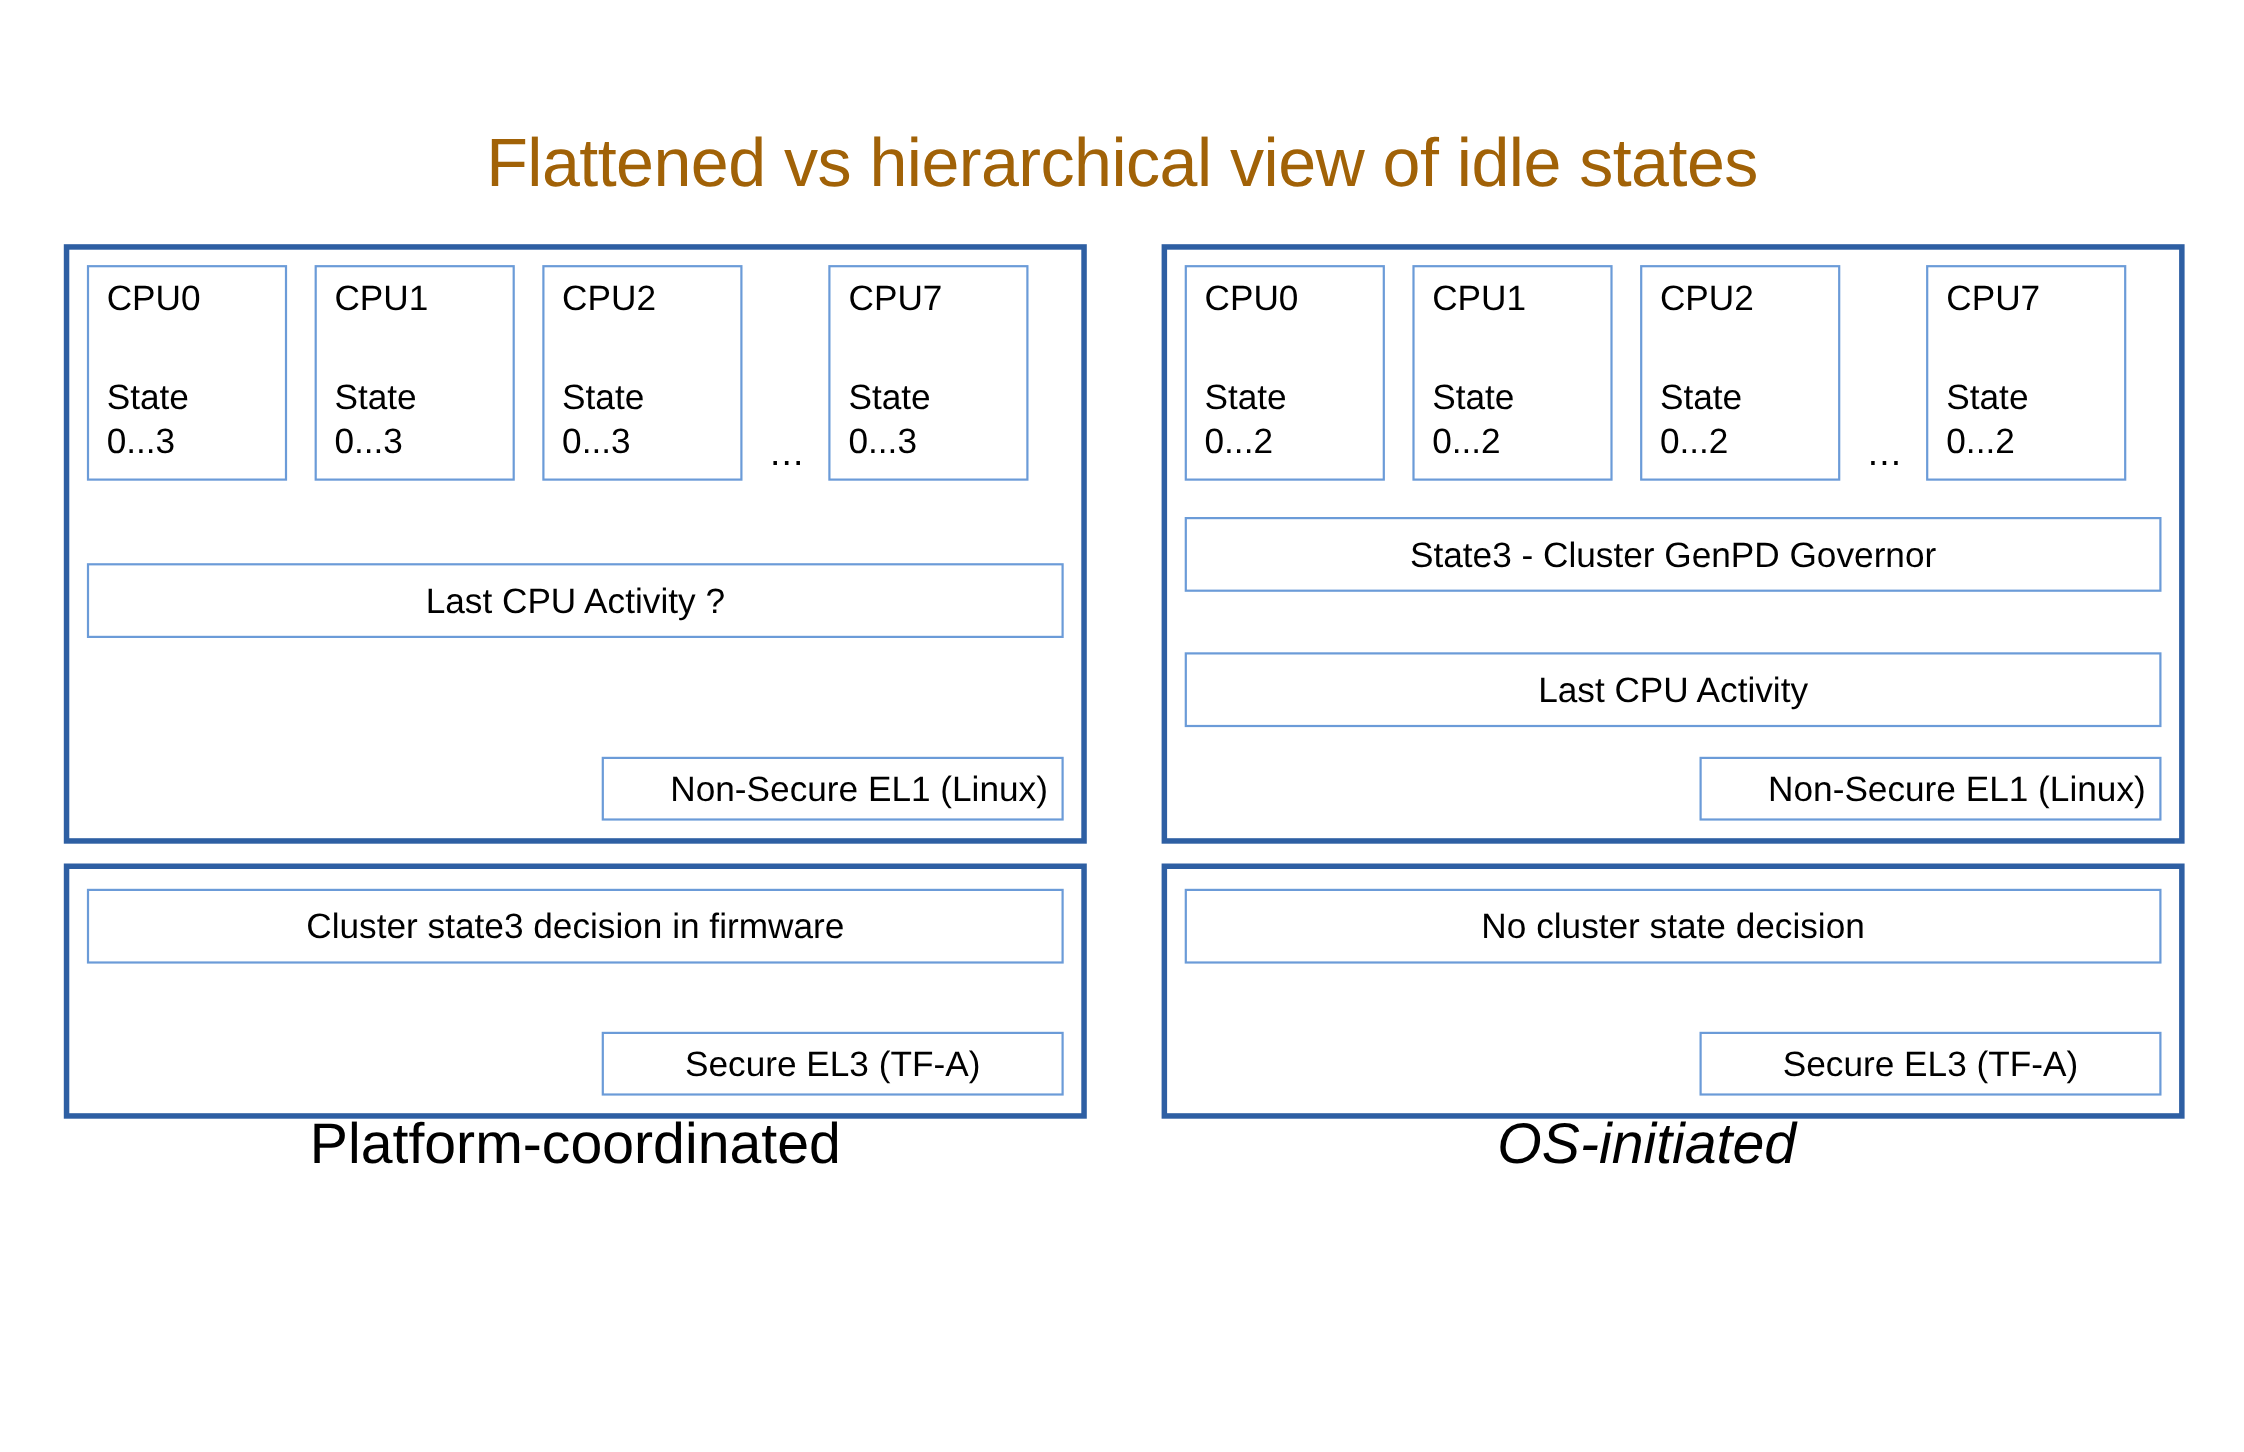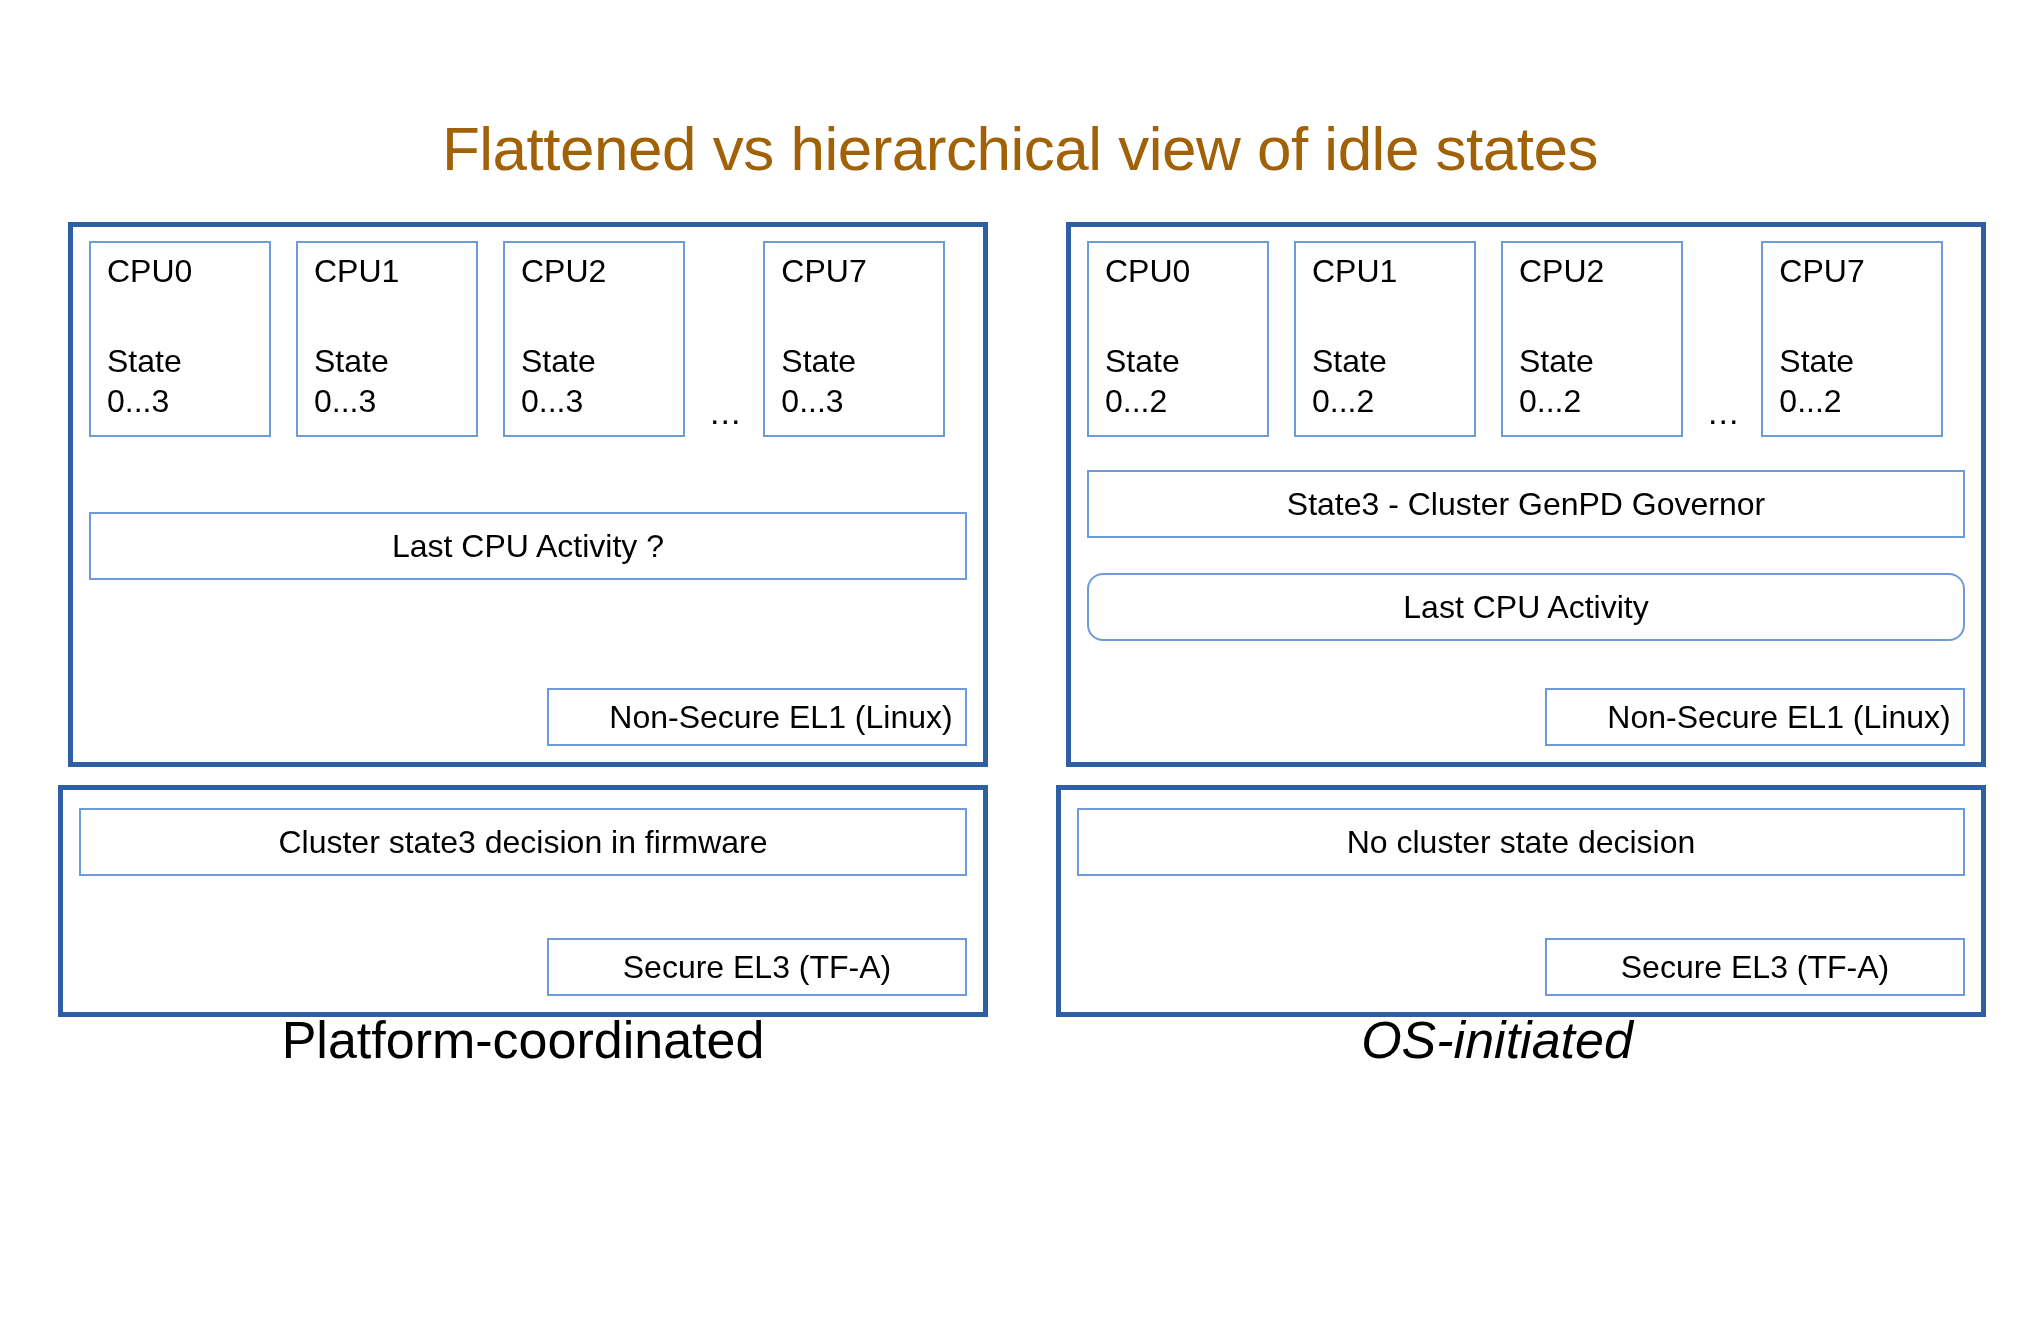"CPU0" .panel.os-panel { margin-left: 10px -> none }
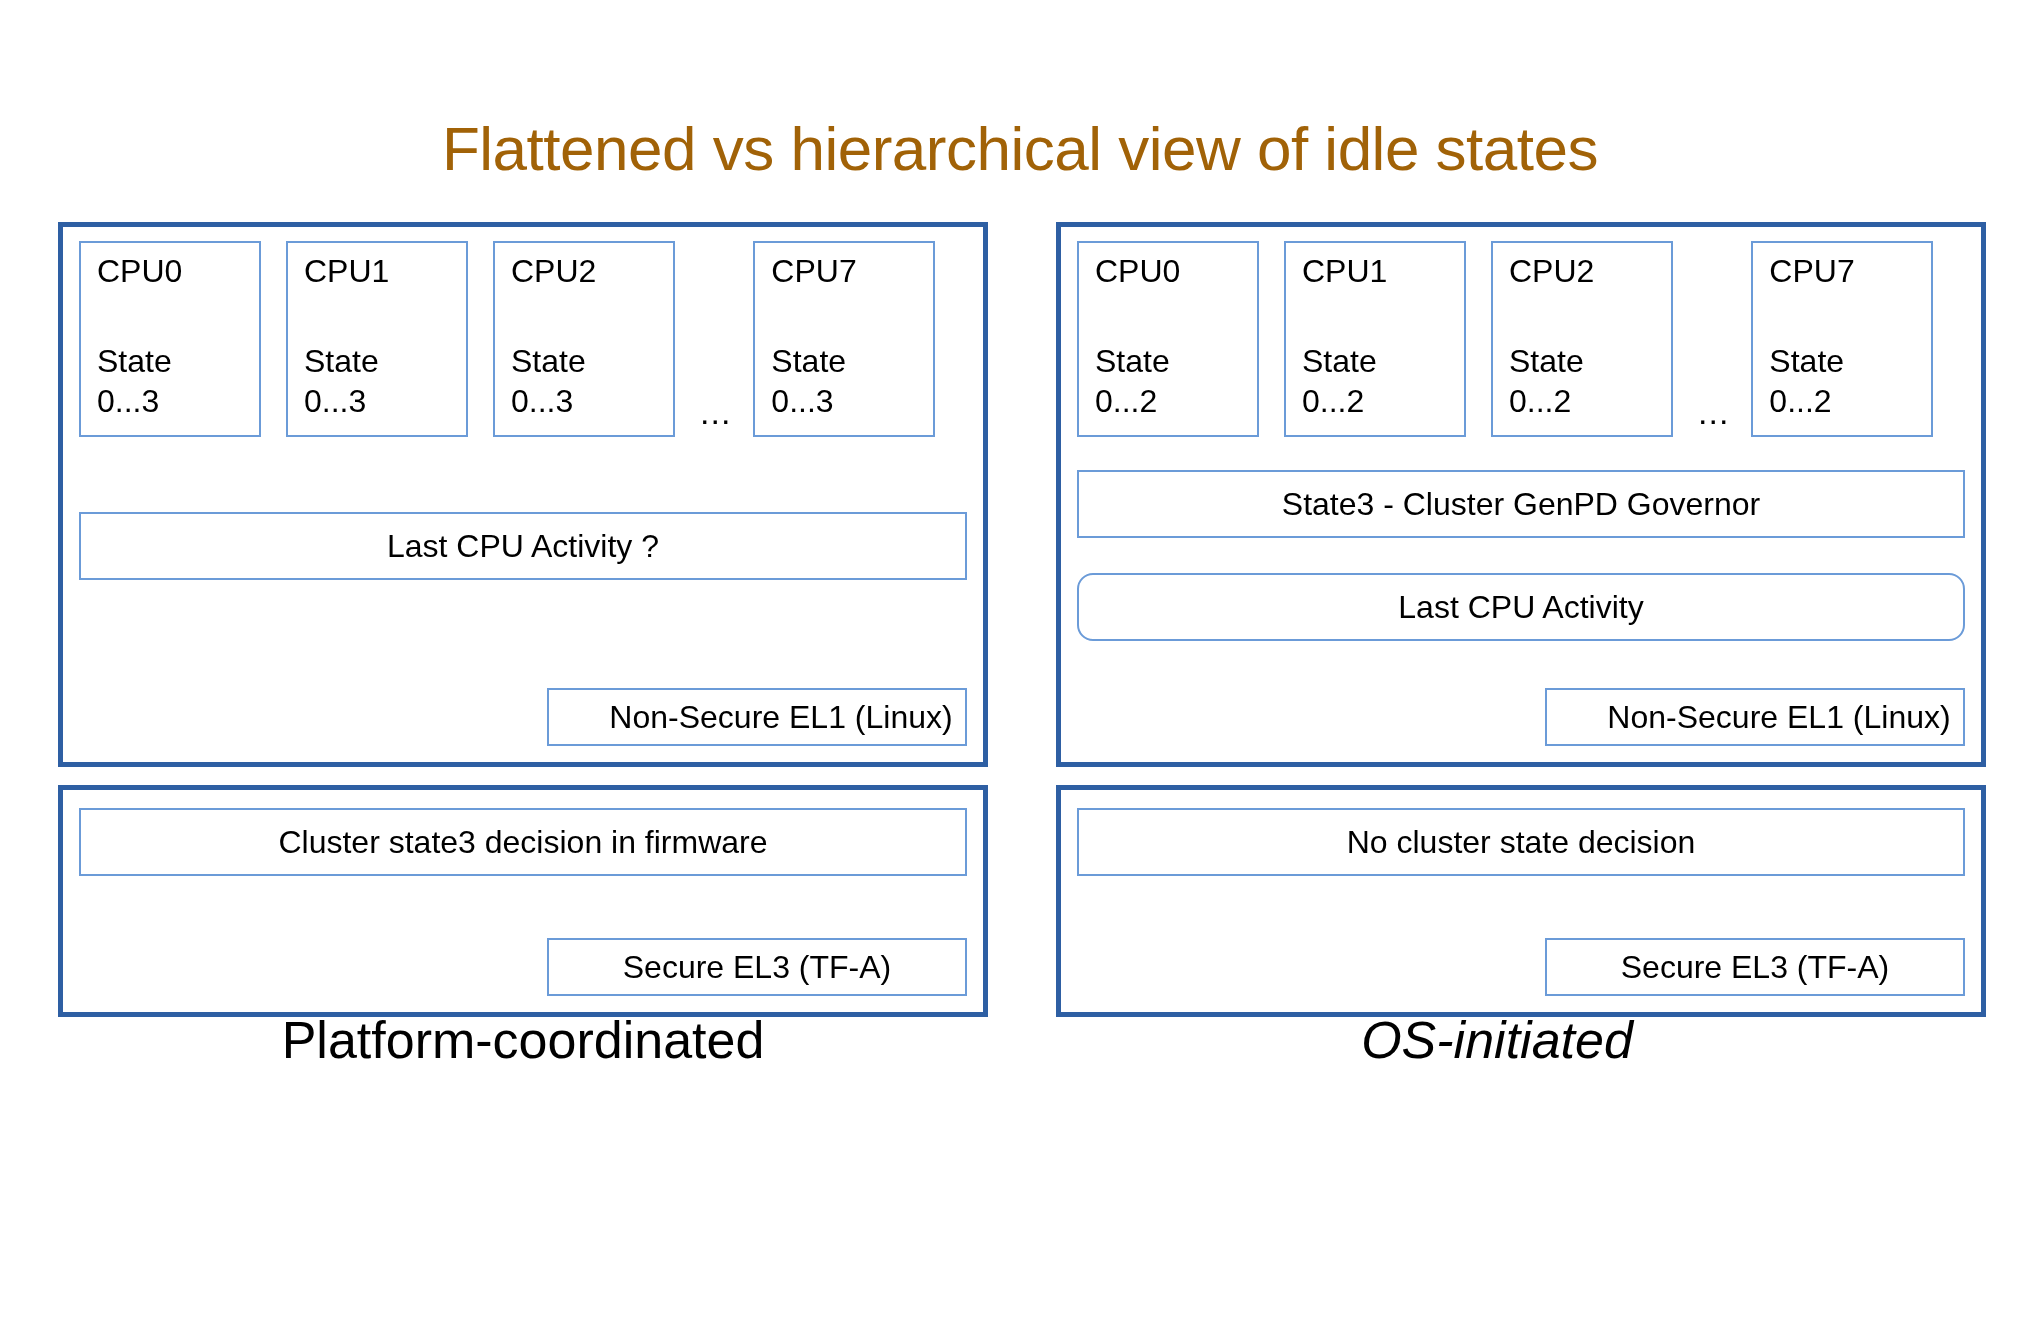"Last CPU Activity" .bar.last-activity-right { border-radius: 16px -> none; top: 346px -> 366px }
